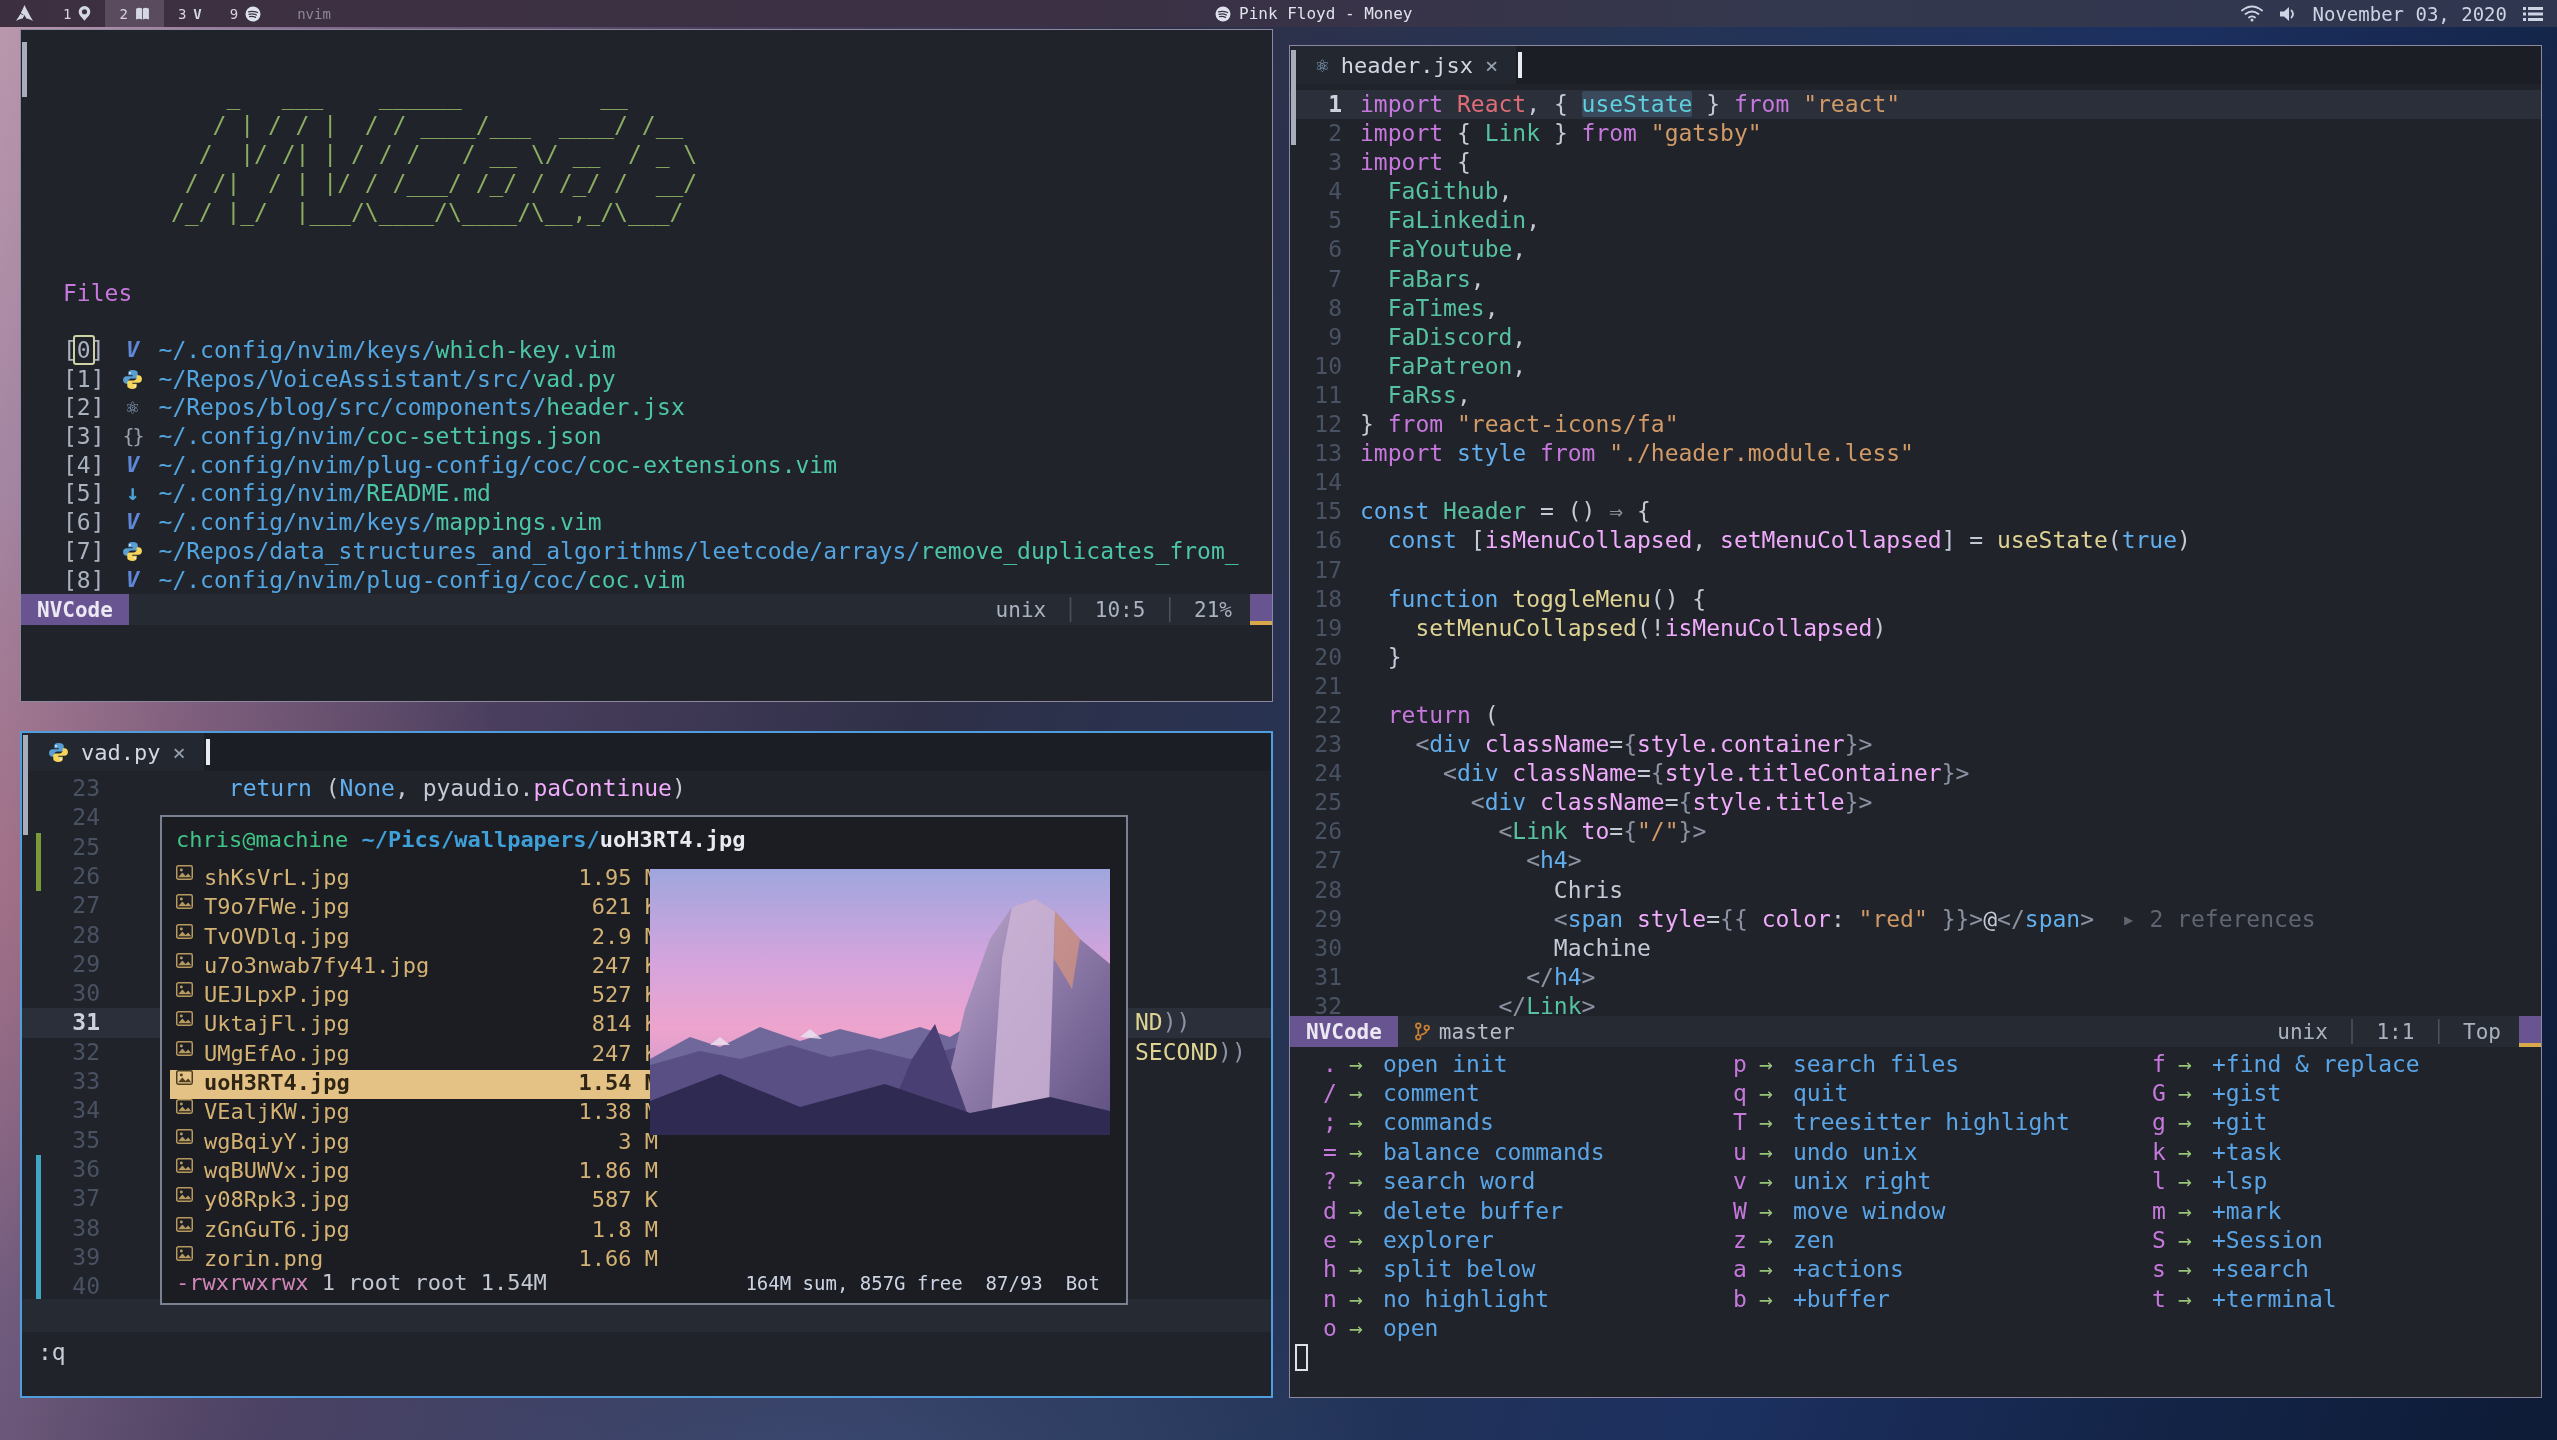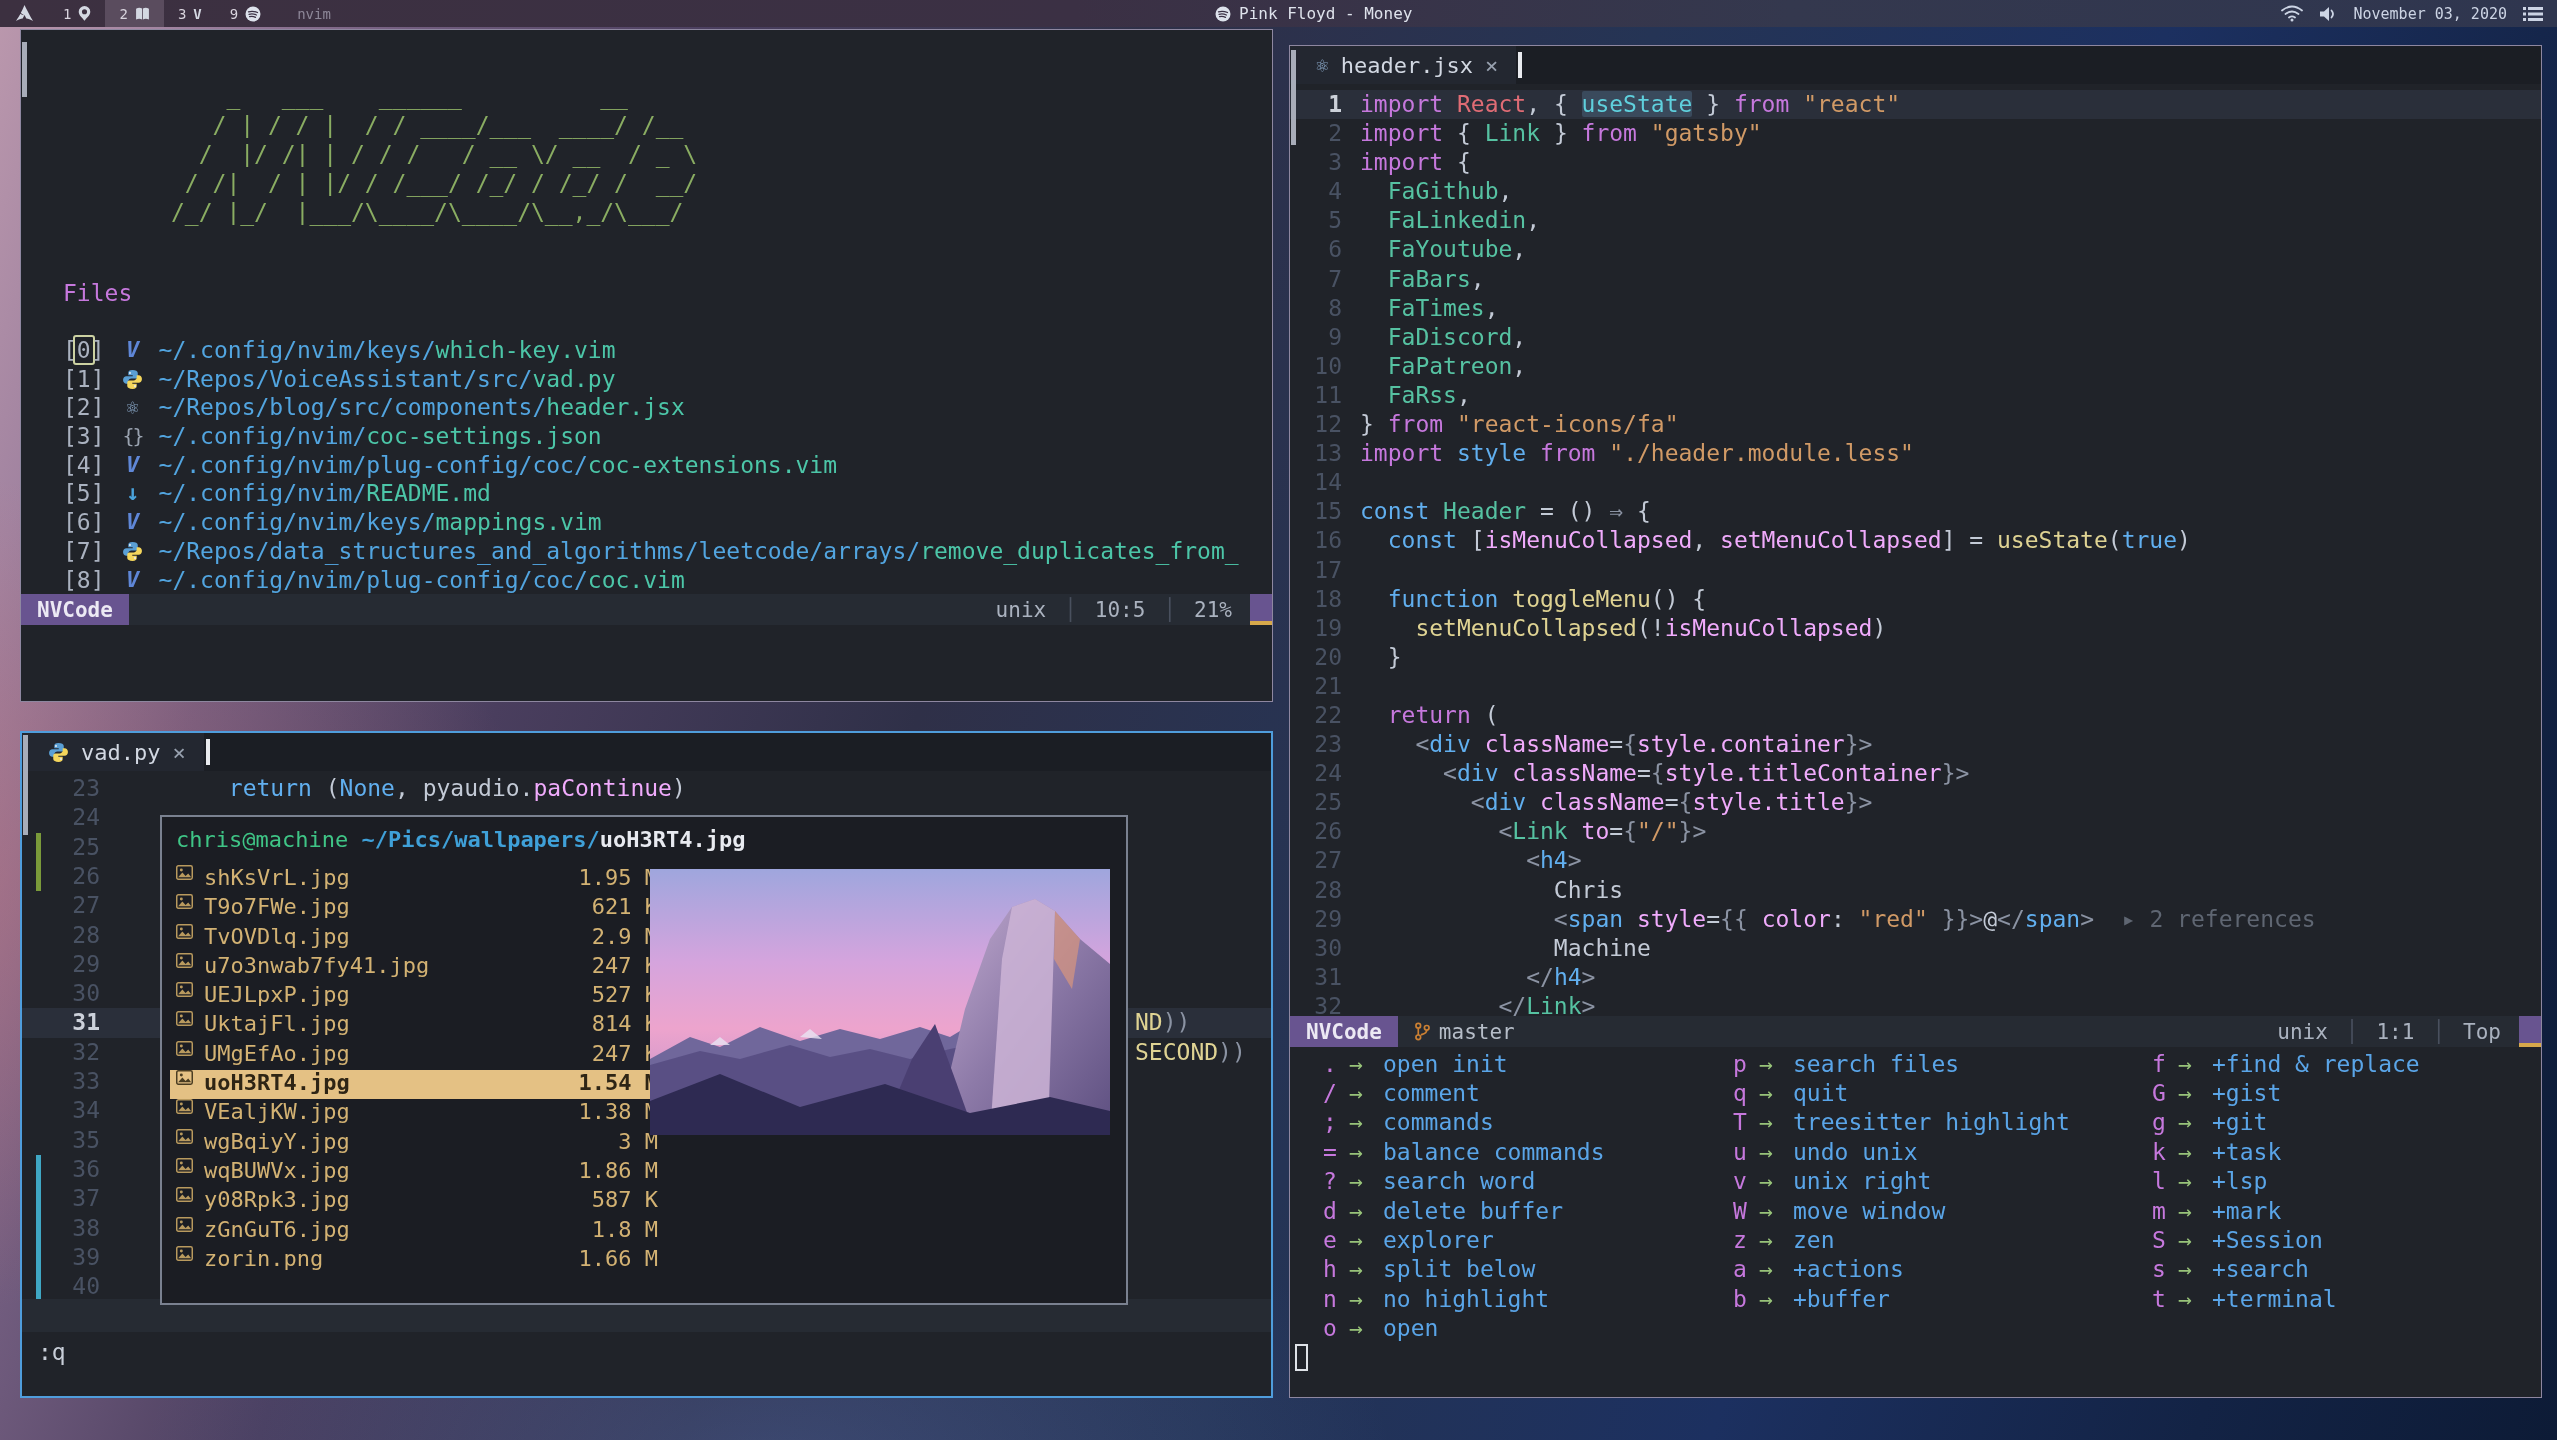"November 03, 2020" .right { font-size: 15px -> 19px }
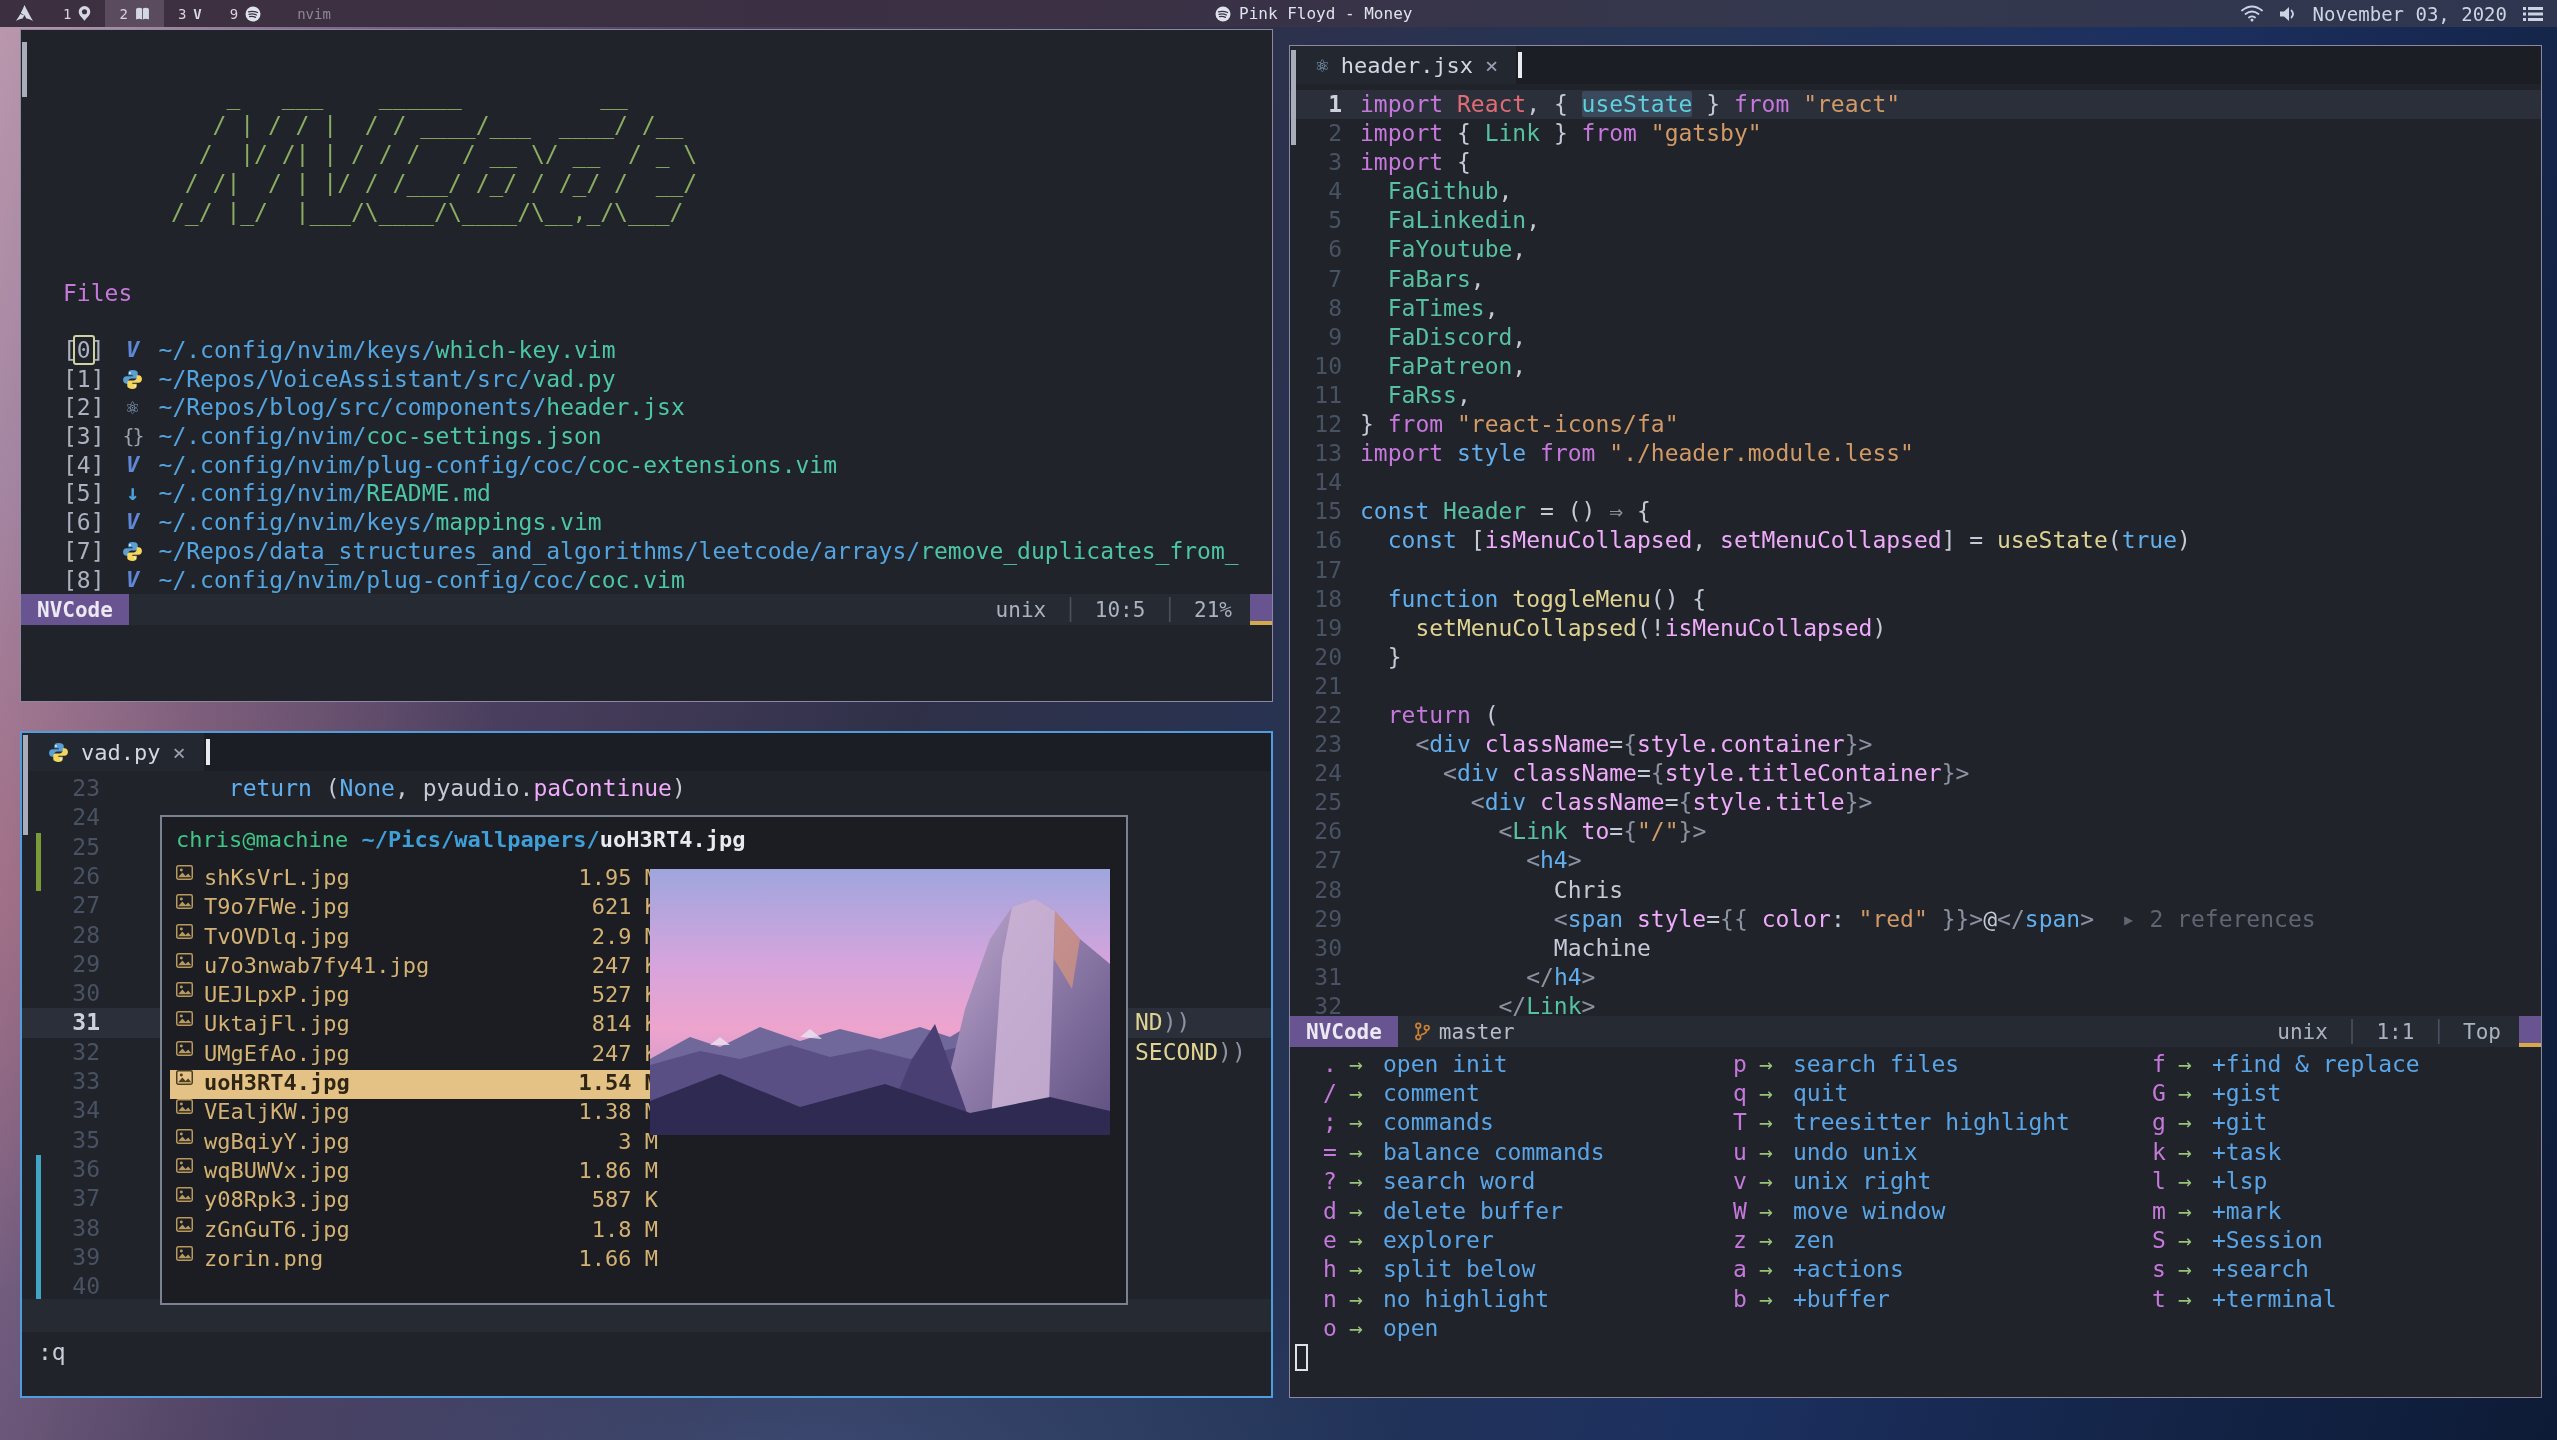"-rwxrwxrwx" div.picker-status { html: none -> <div> <span>-rwxrwxrwx</span> <span> 1 root root 1.54M</span> <span>164M sum, 857G free 87/93 Bot</span> </div> }
